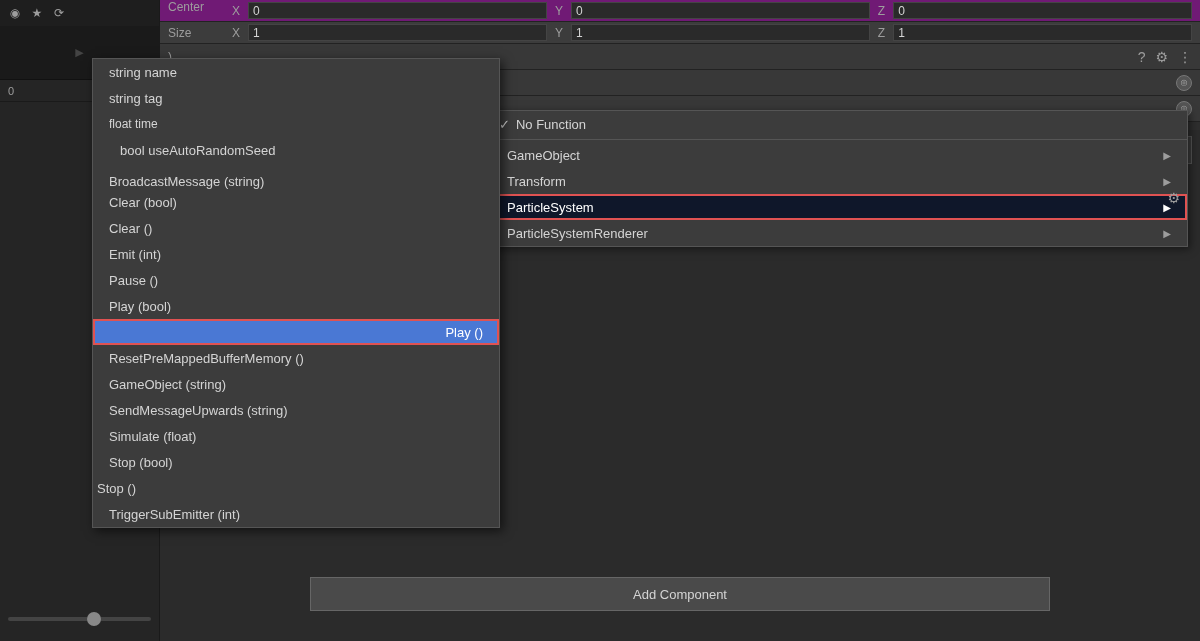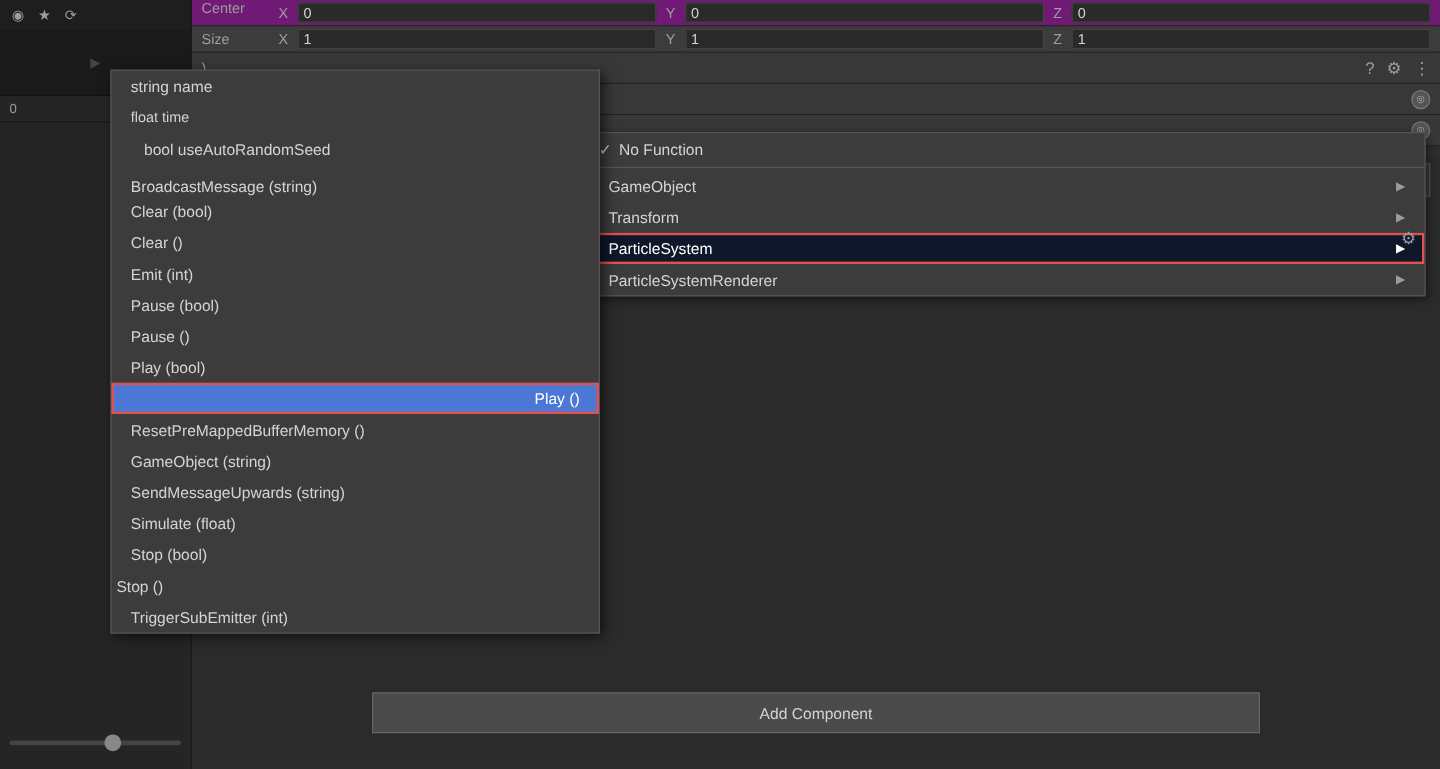"string tag" div { html: none -> <div> <span>string tag</span> </div> }
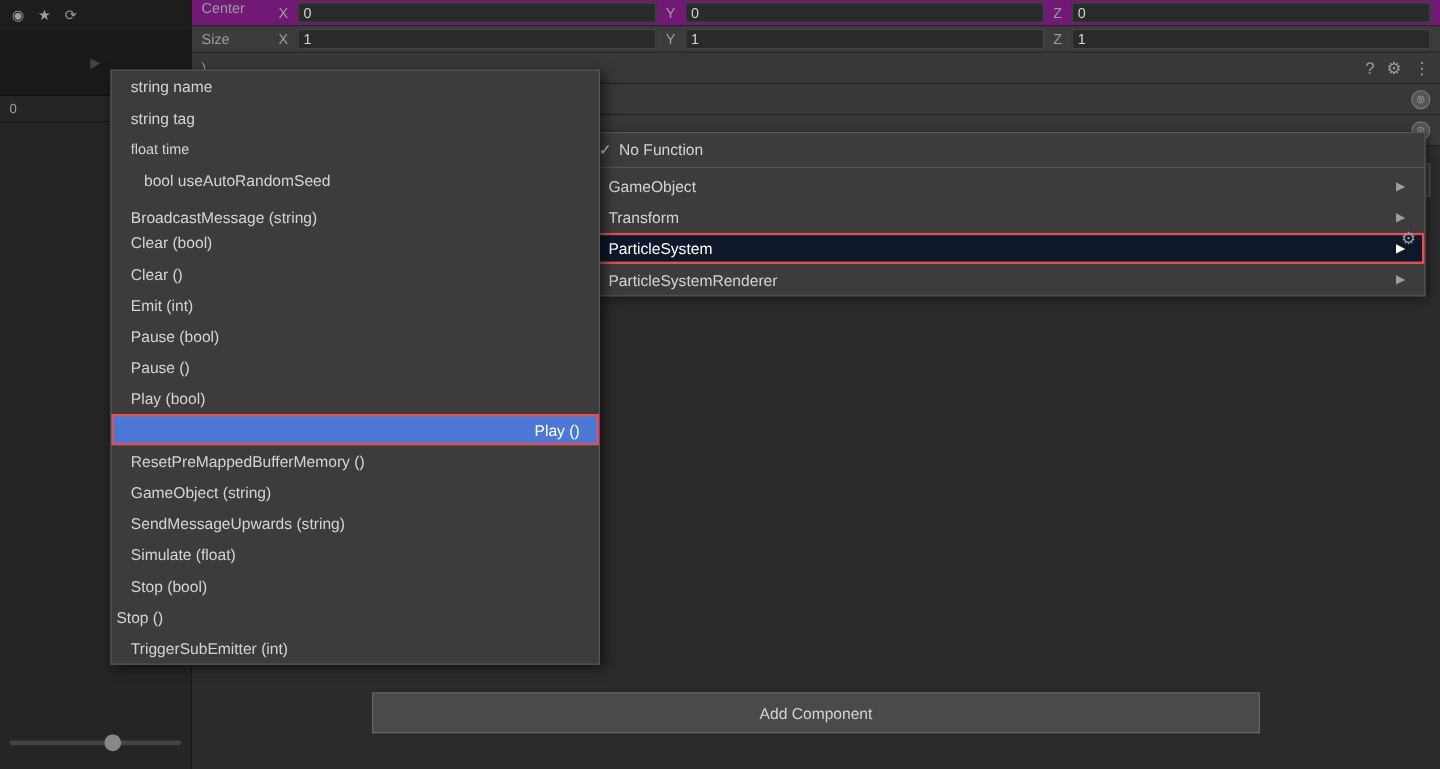"Pause (bool)" div { html: <div> <span>Pause (bool)</span> </div> -> none }
